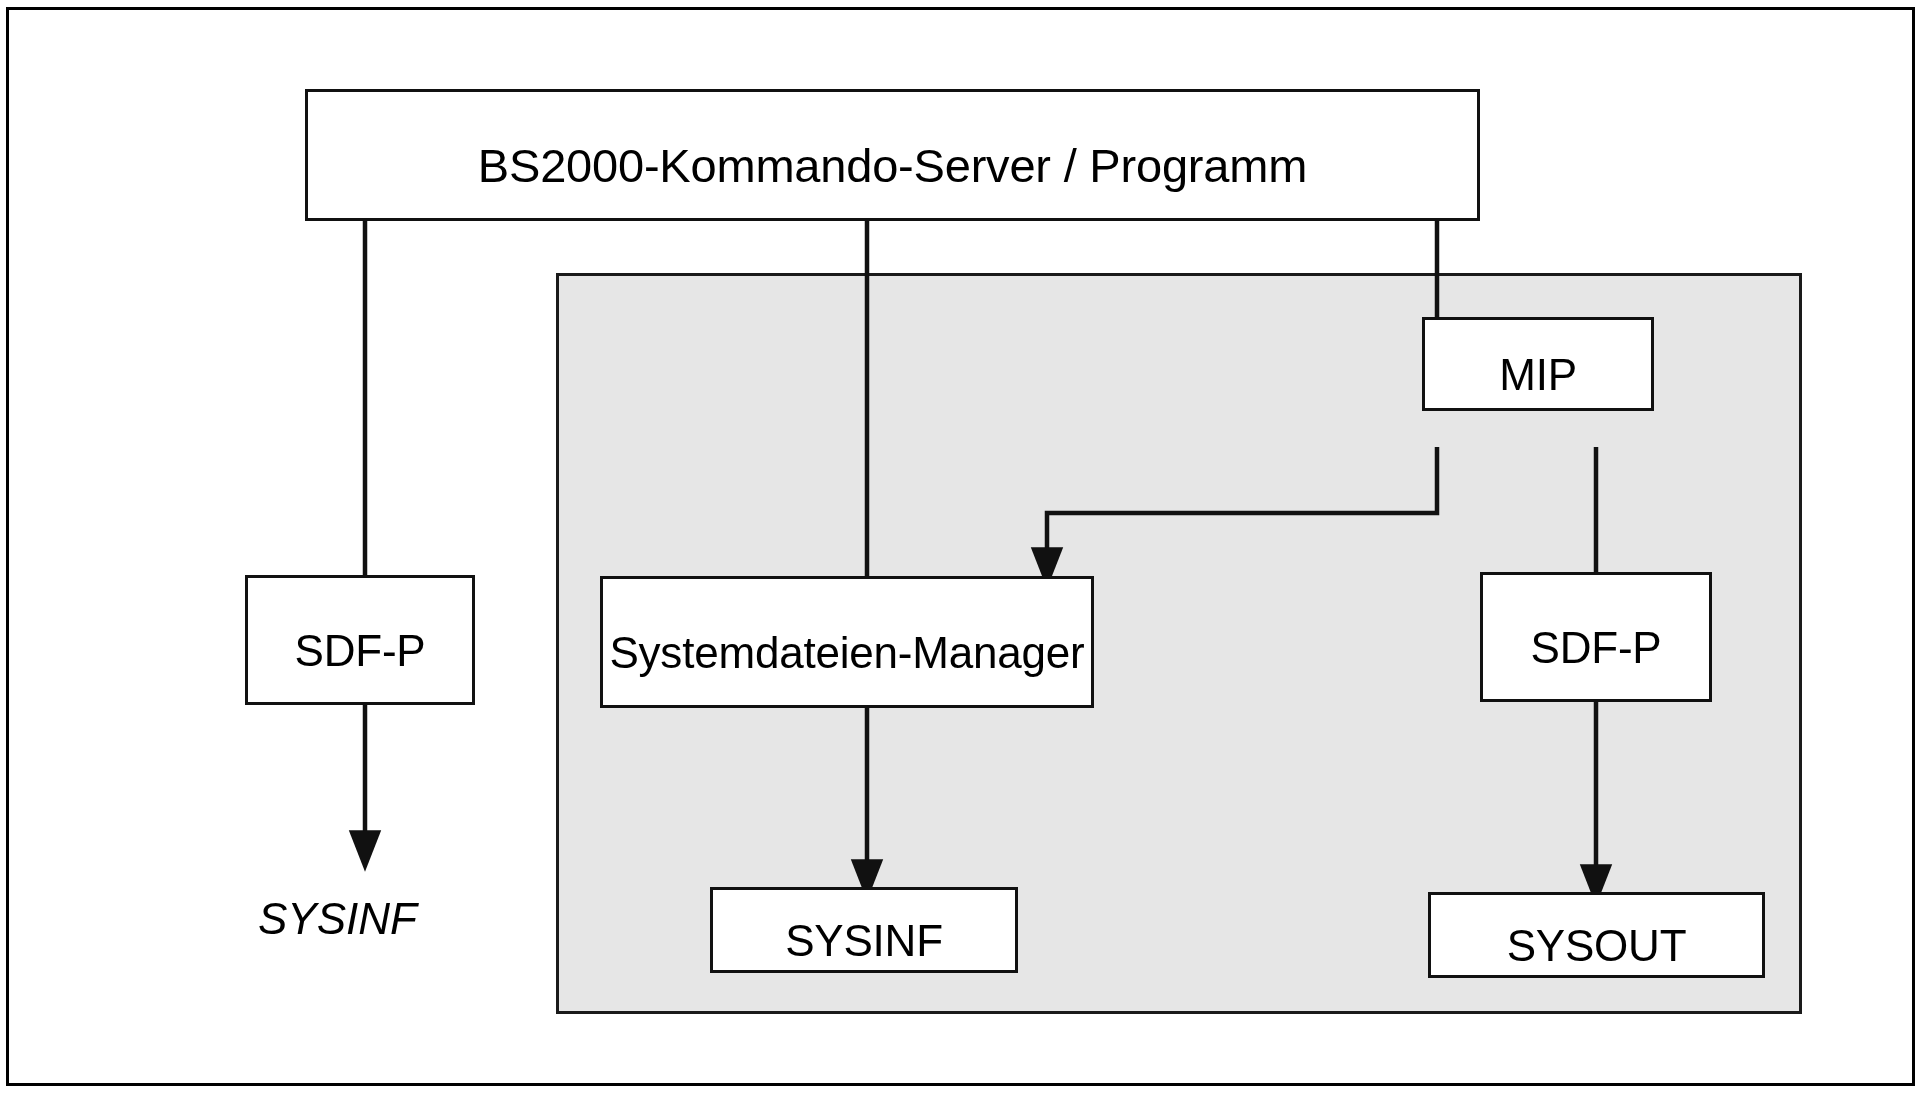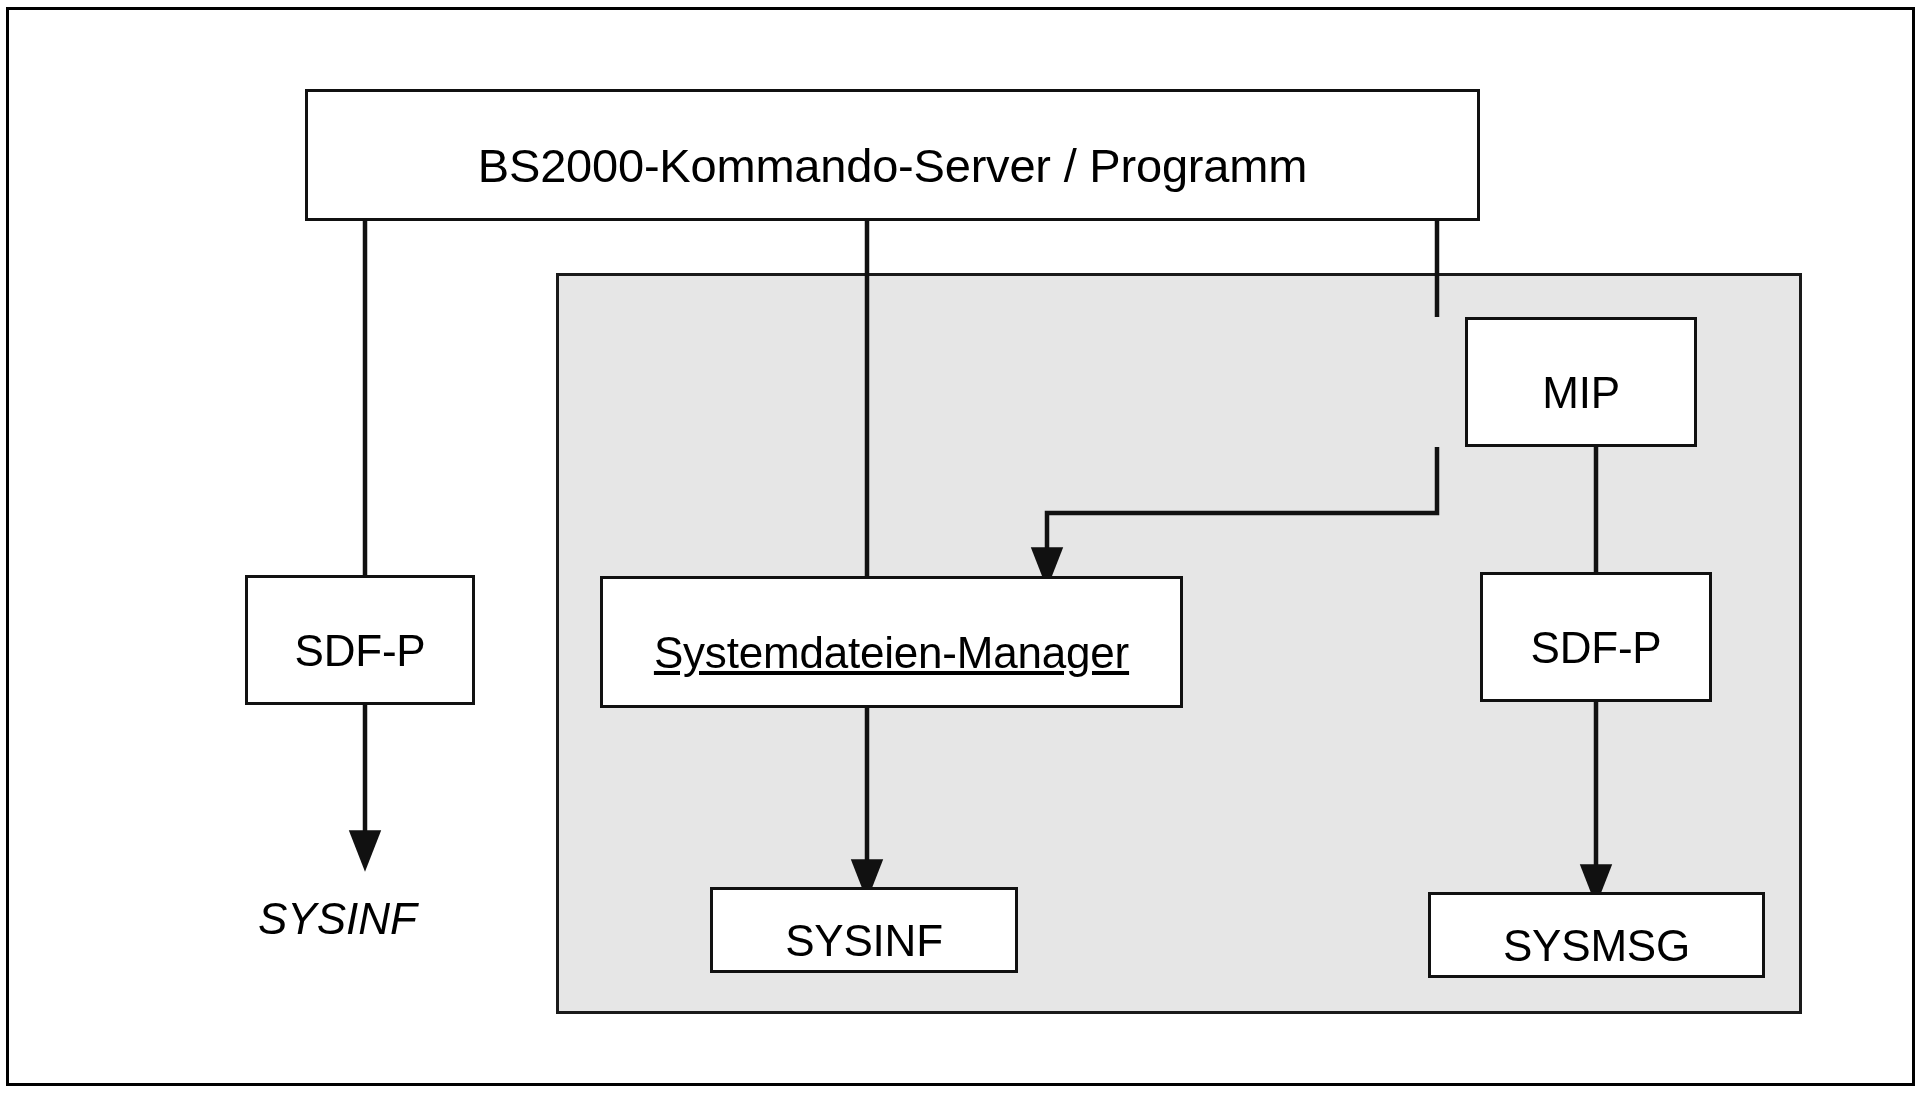"MIP" #node-mip { height: 130px -> 94px; left: 1465px -> 1422px }
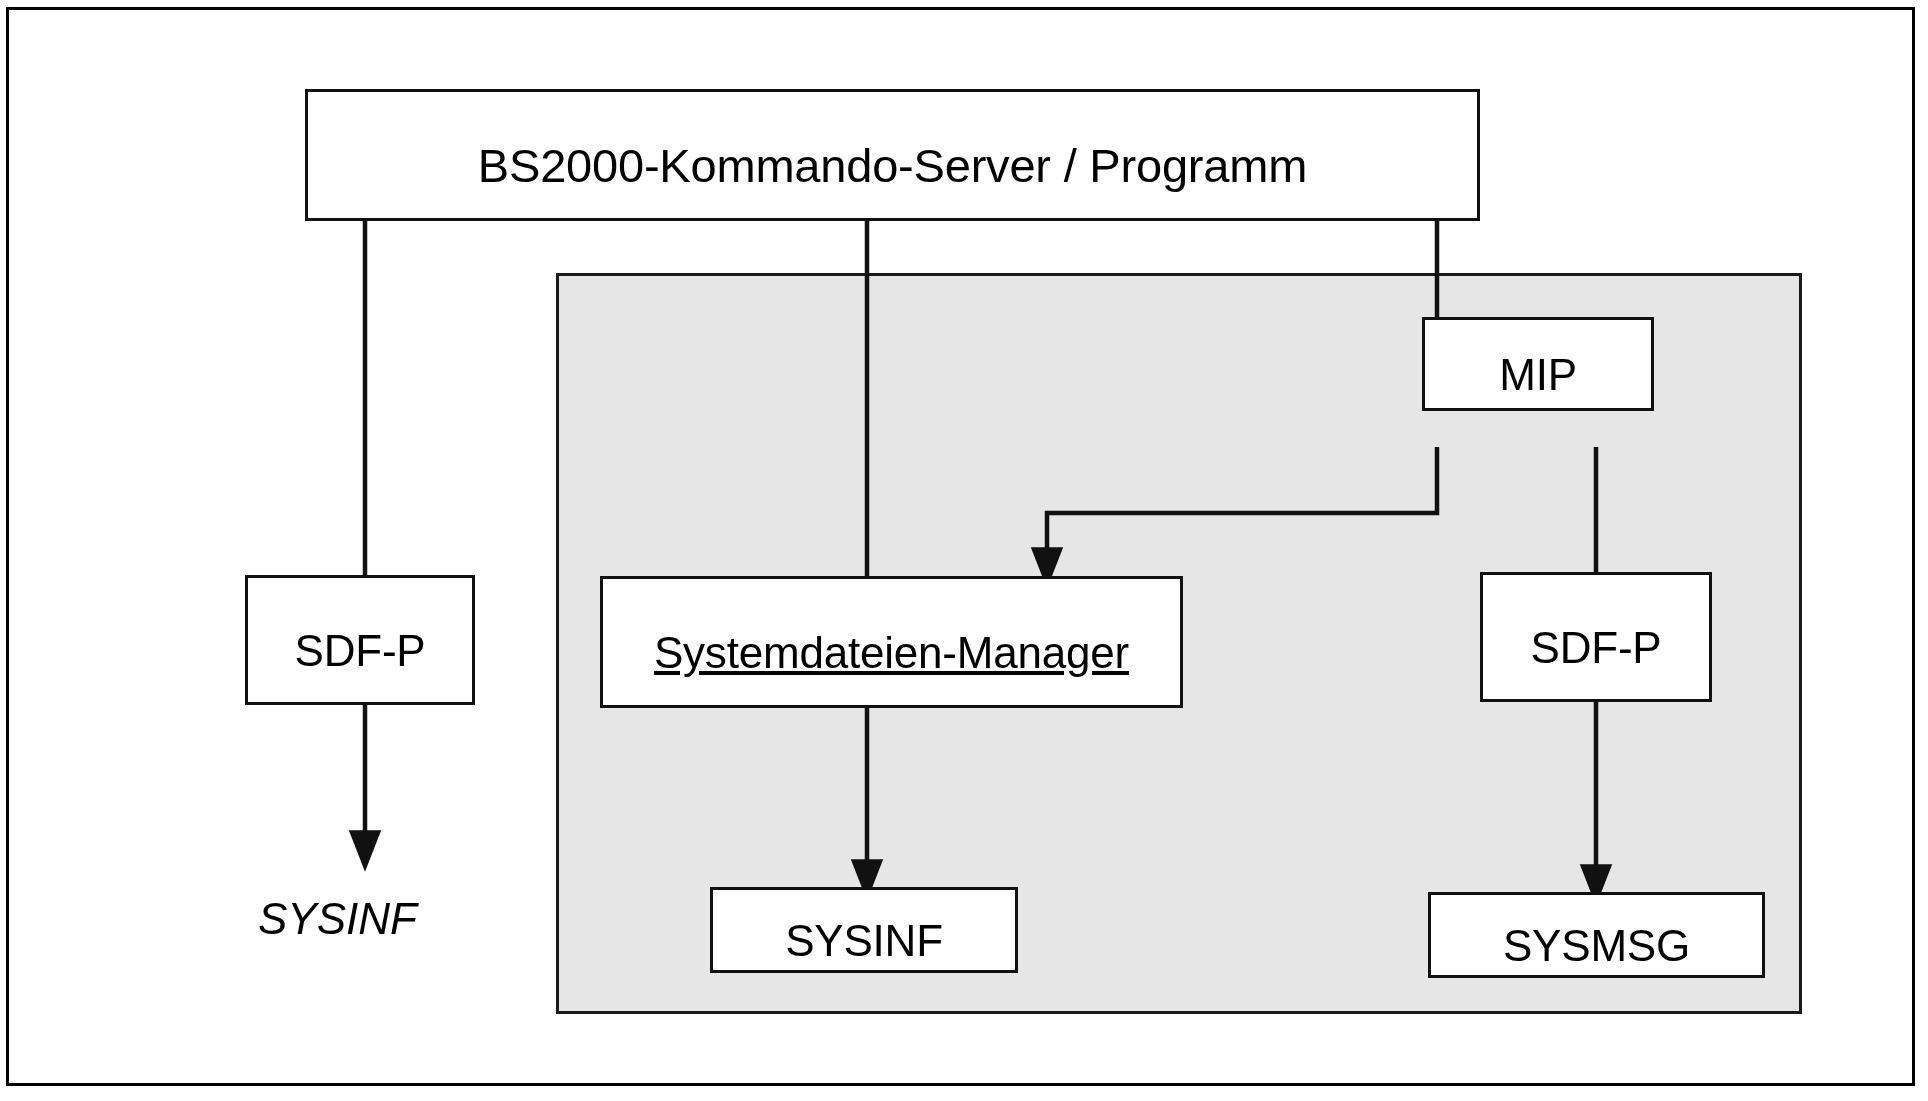"Systemdateien-Manager" #node-sysmgr { text-decoration: underline -> none; width: 583px -> 494px }
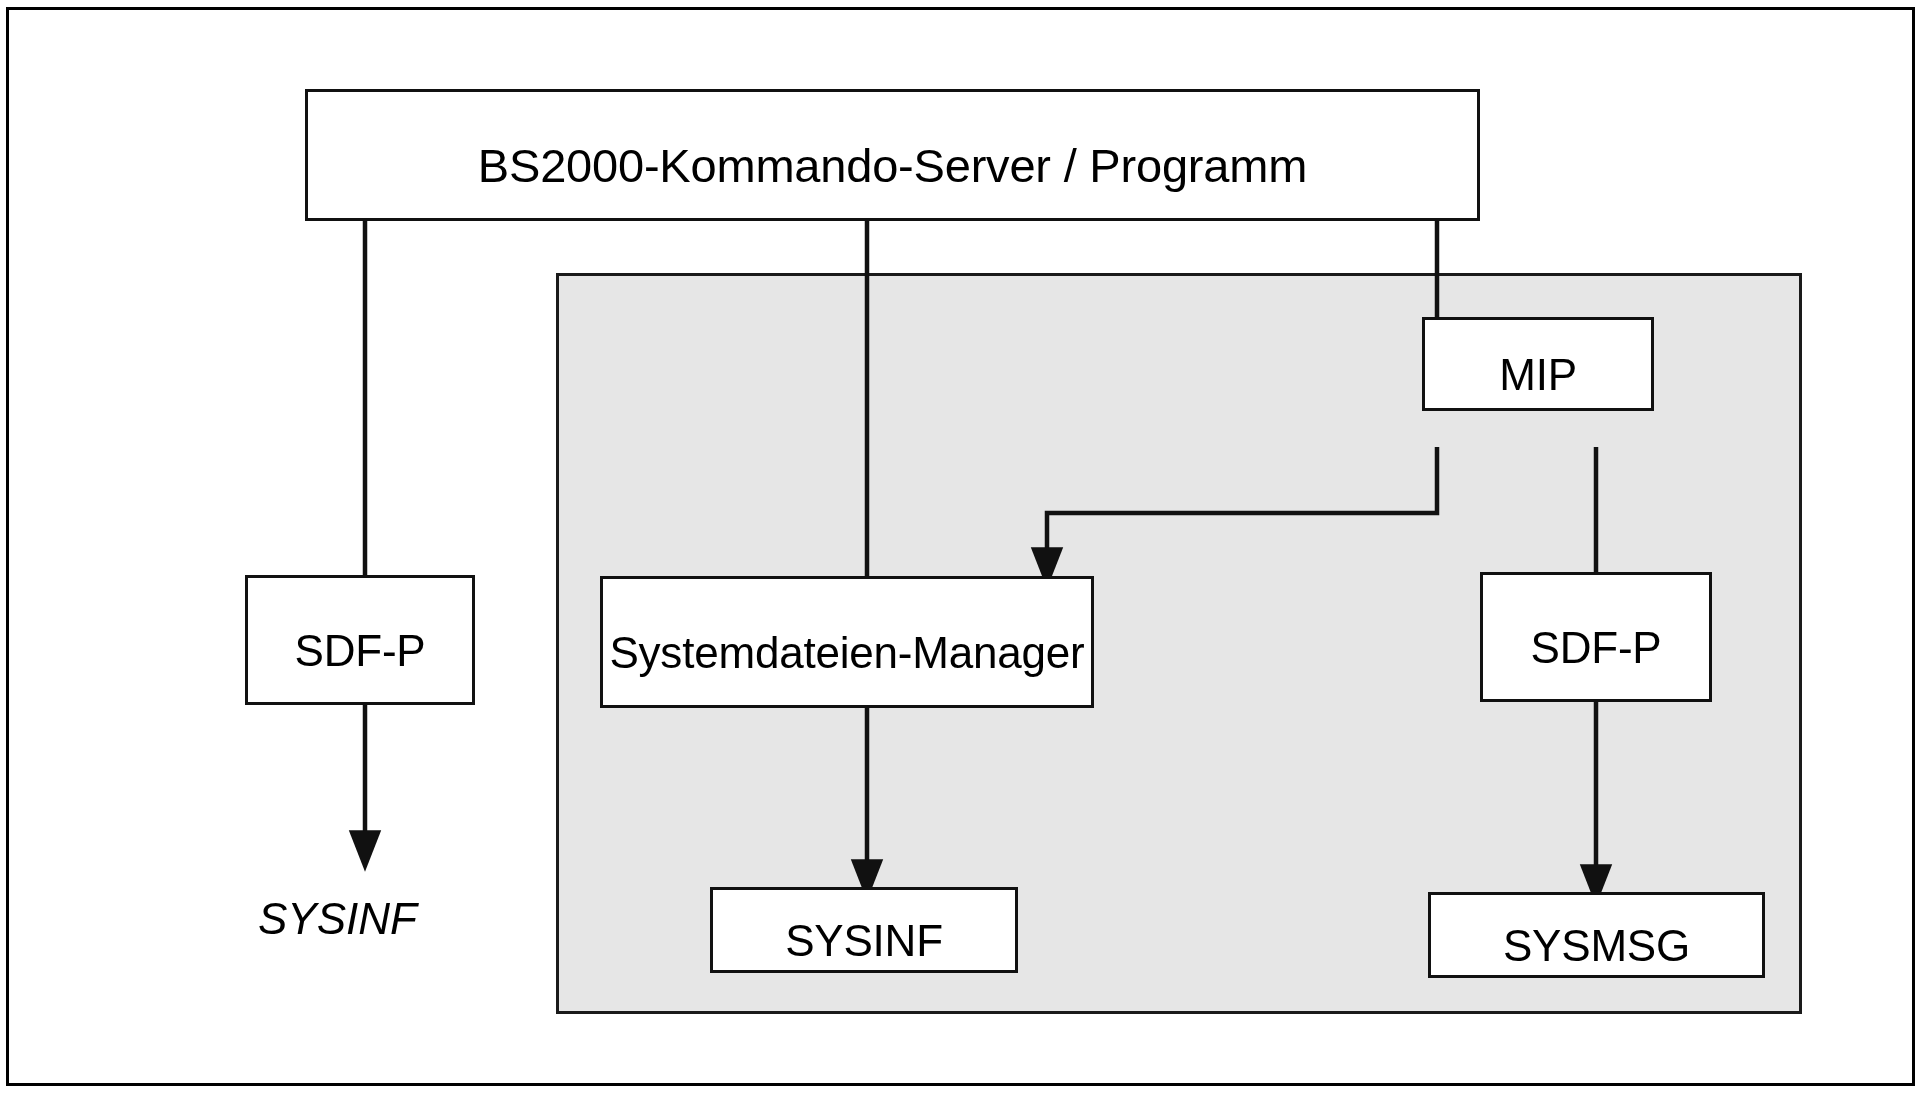"SYSMSG" span.node-label { text: SYSMSG -> SYSOUT }
